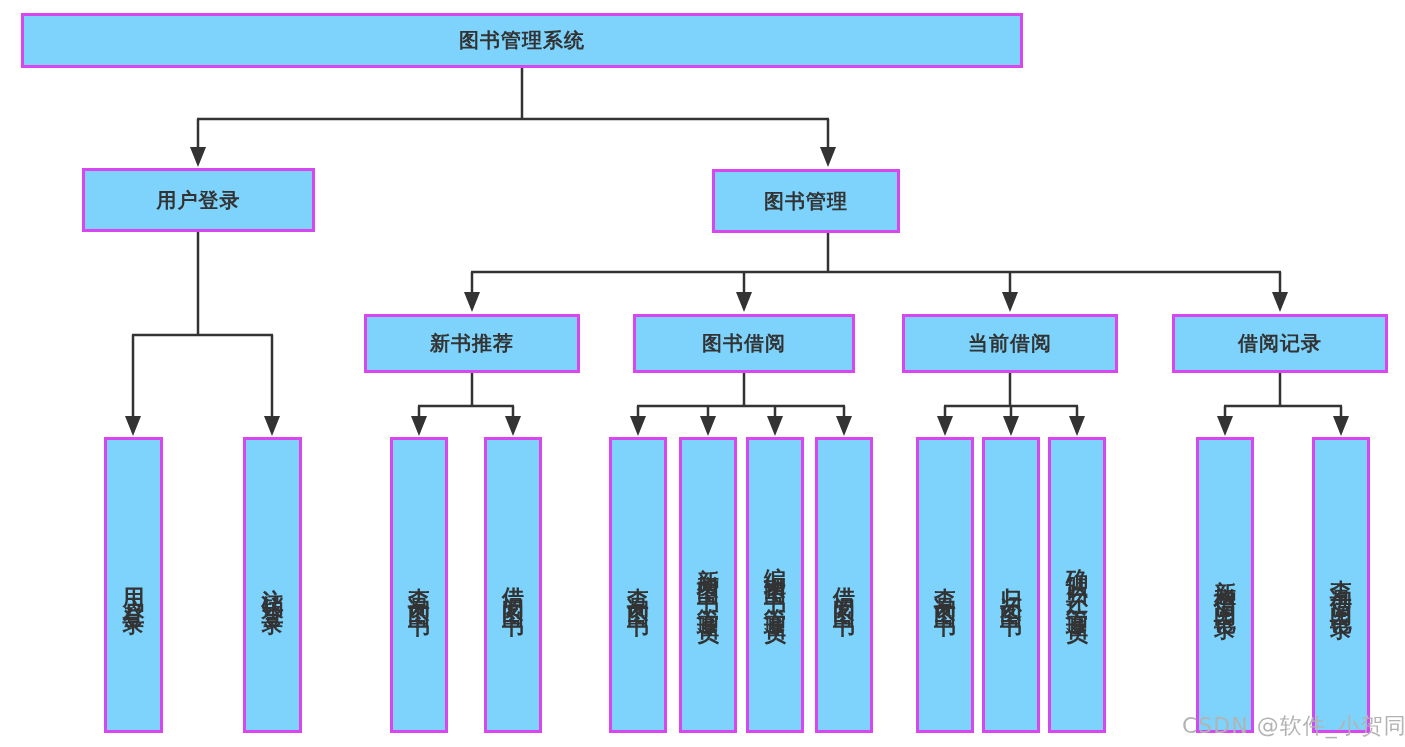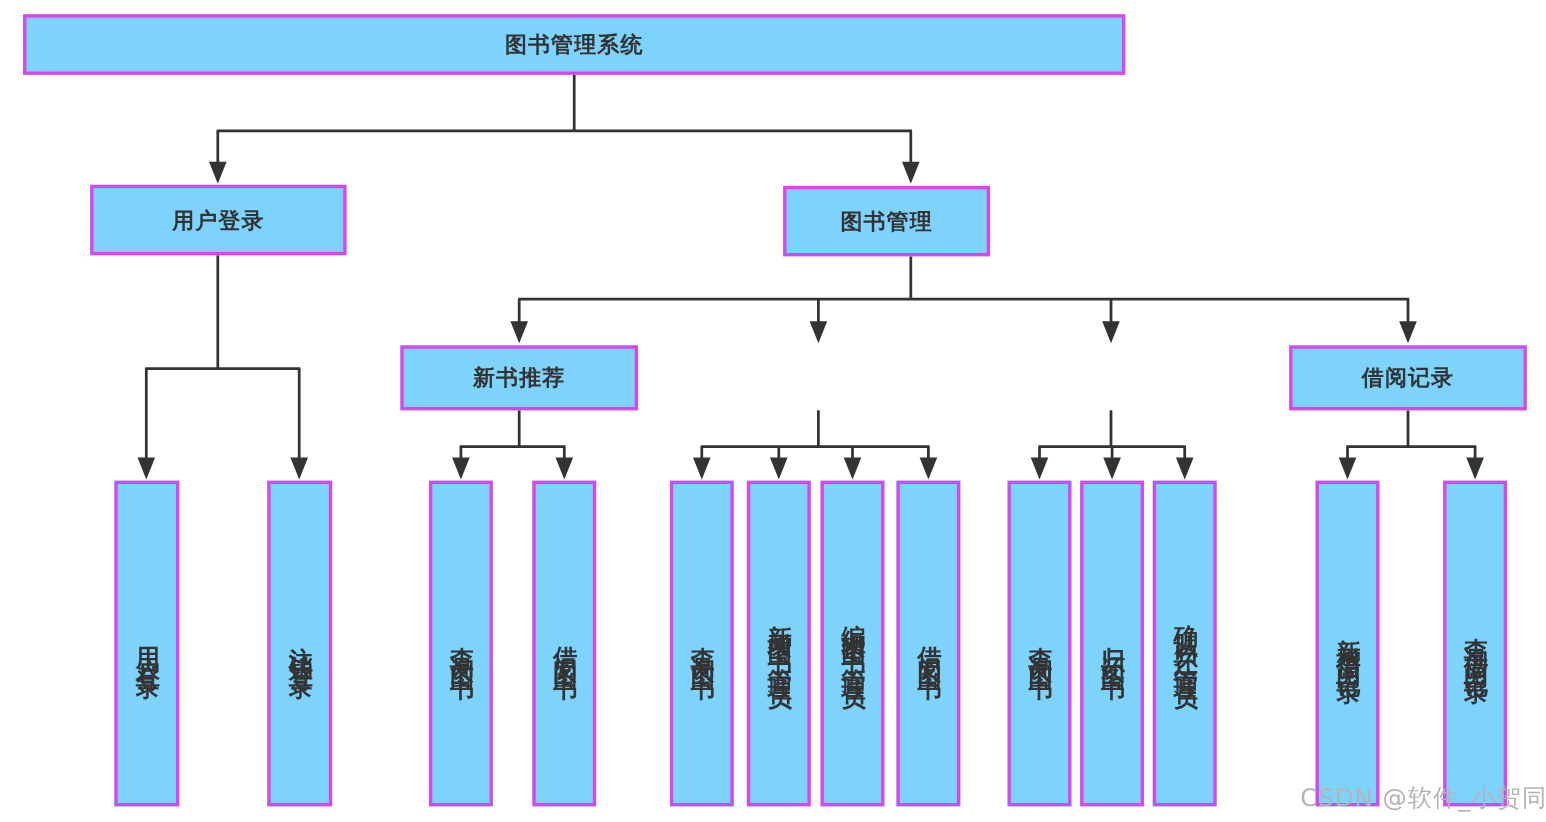"图书借阅" div.node { html: none -> <div>图书借阅</div> }
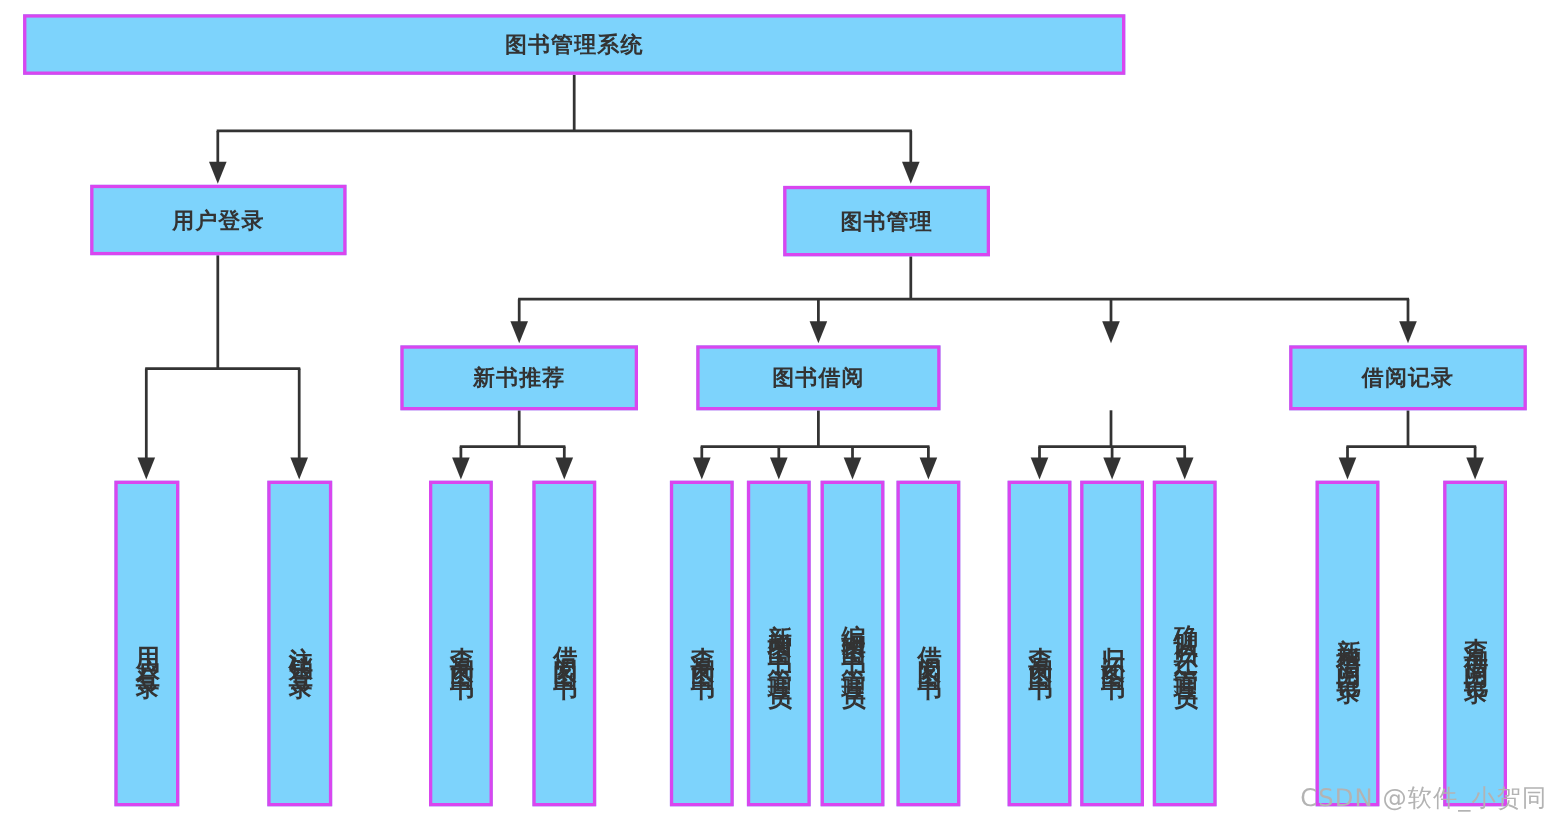"当前借阅" div.node { html: none -> <div>当前借阅</div> }
